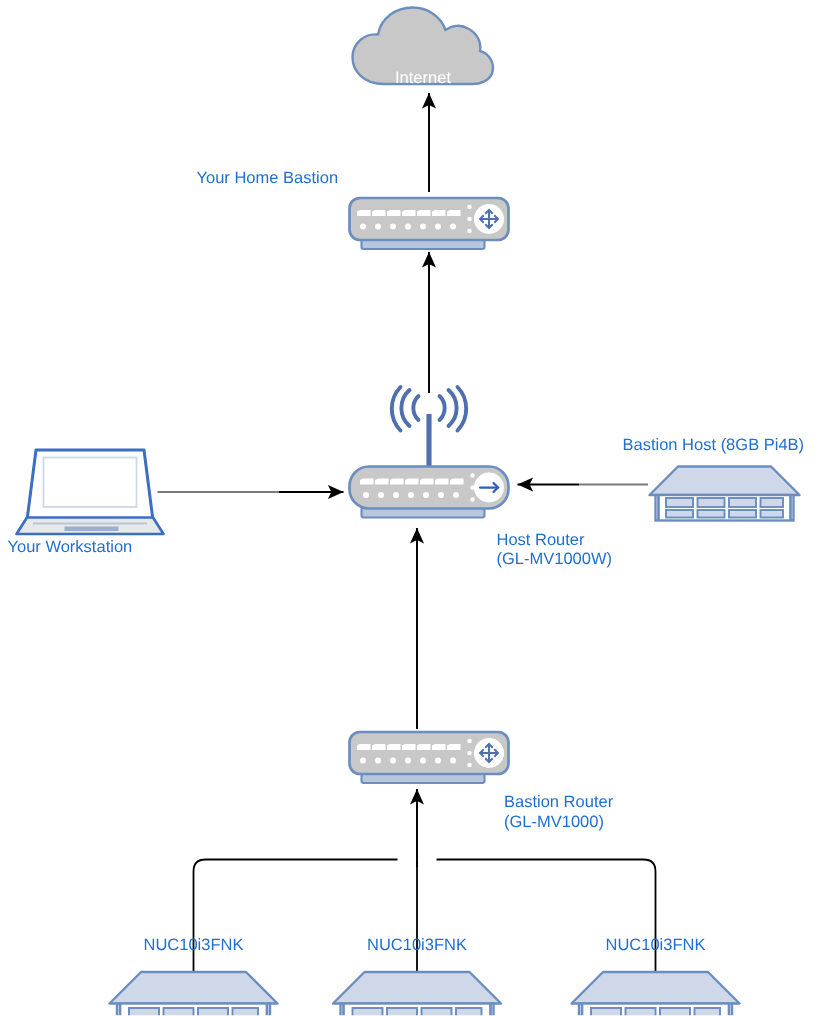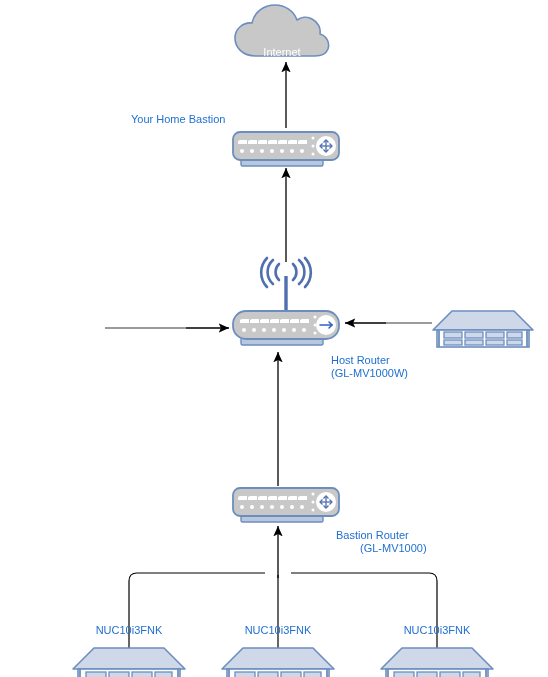"Bastion Host (8GB Pi4B)" div.label { html: none -> <div>Bastion Host (8GB Pi4B)</div> }
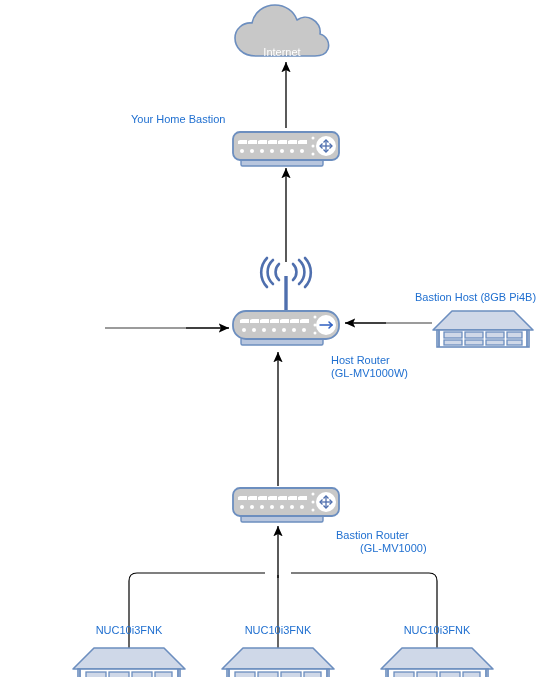"Your Workstation" div.node { html: none -> <div> <svg> <path></path> <rect></rect> <path></path> <line></line> <rect></rect> </svg> <div>Your Workstation</div> </div> }
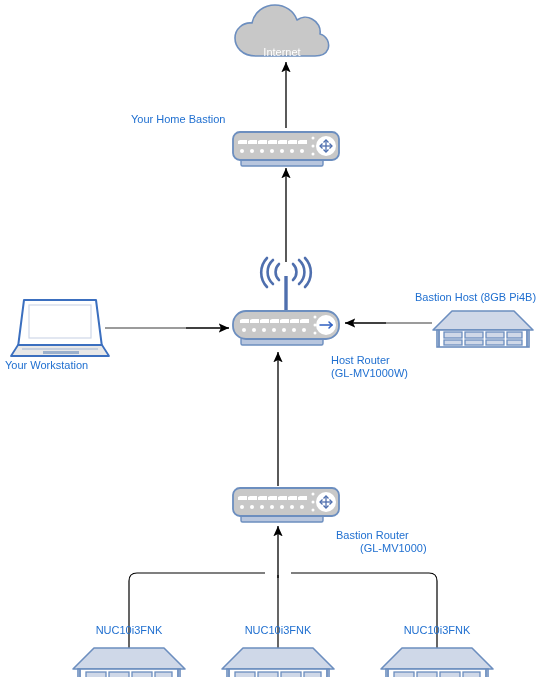"(GL-MV1000)" div.label { margin-left: 24px -> none }
